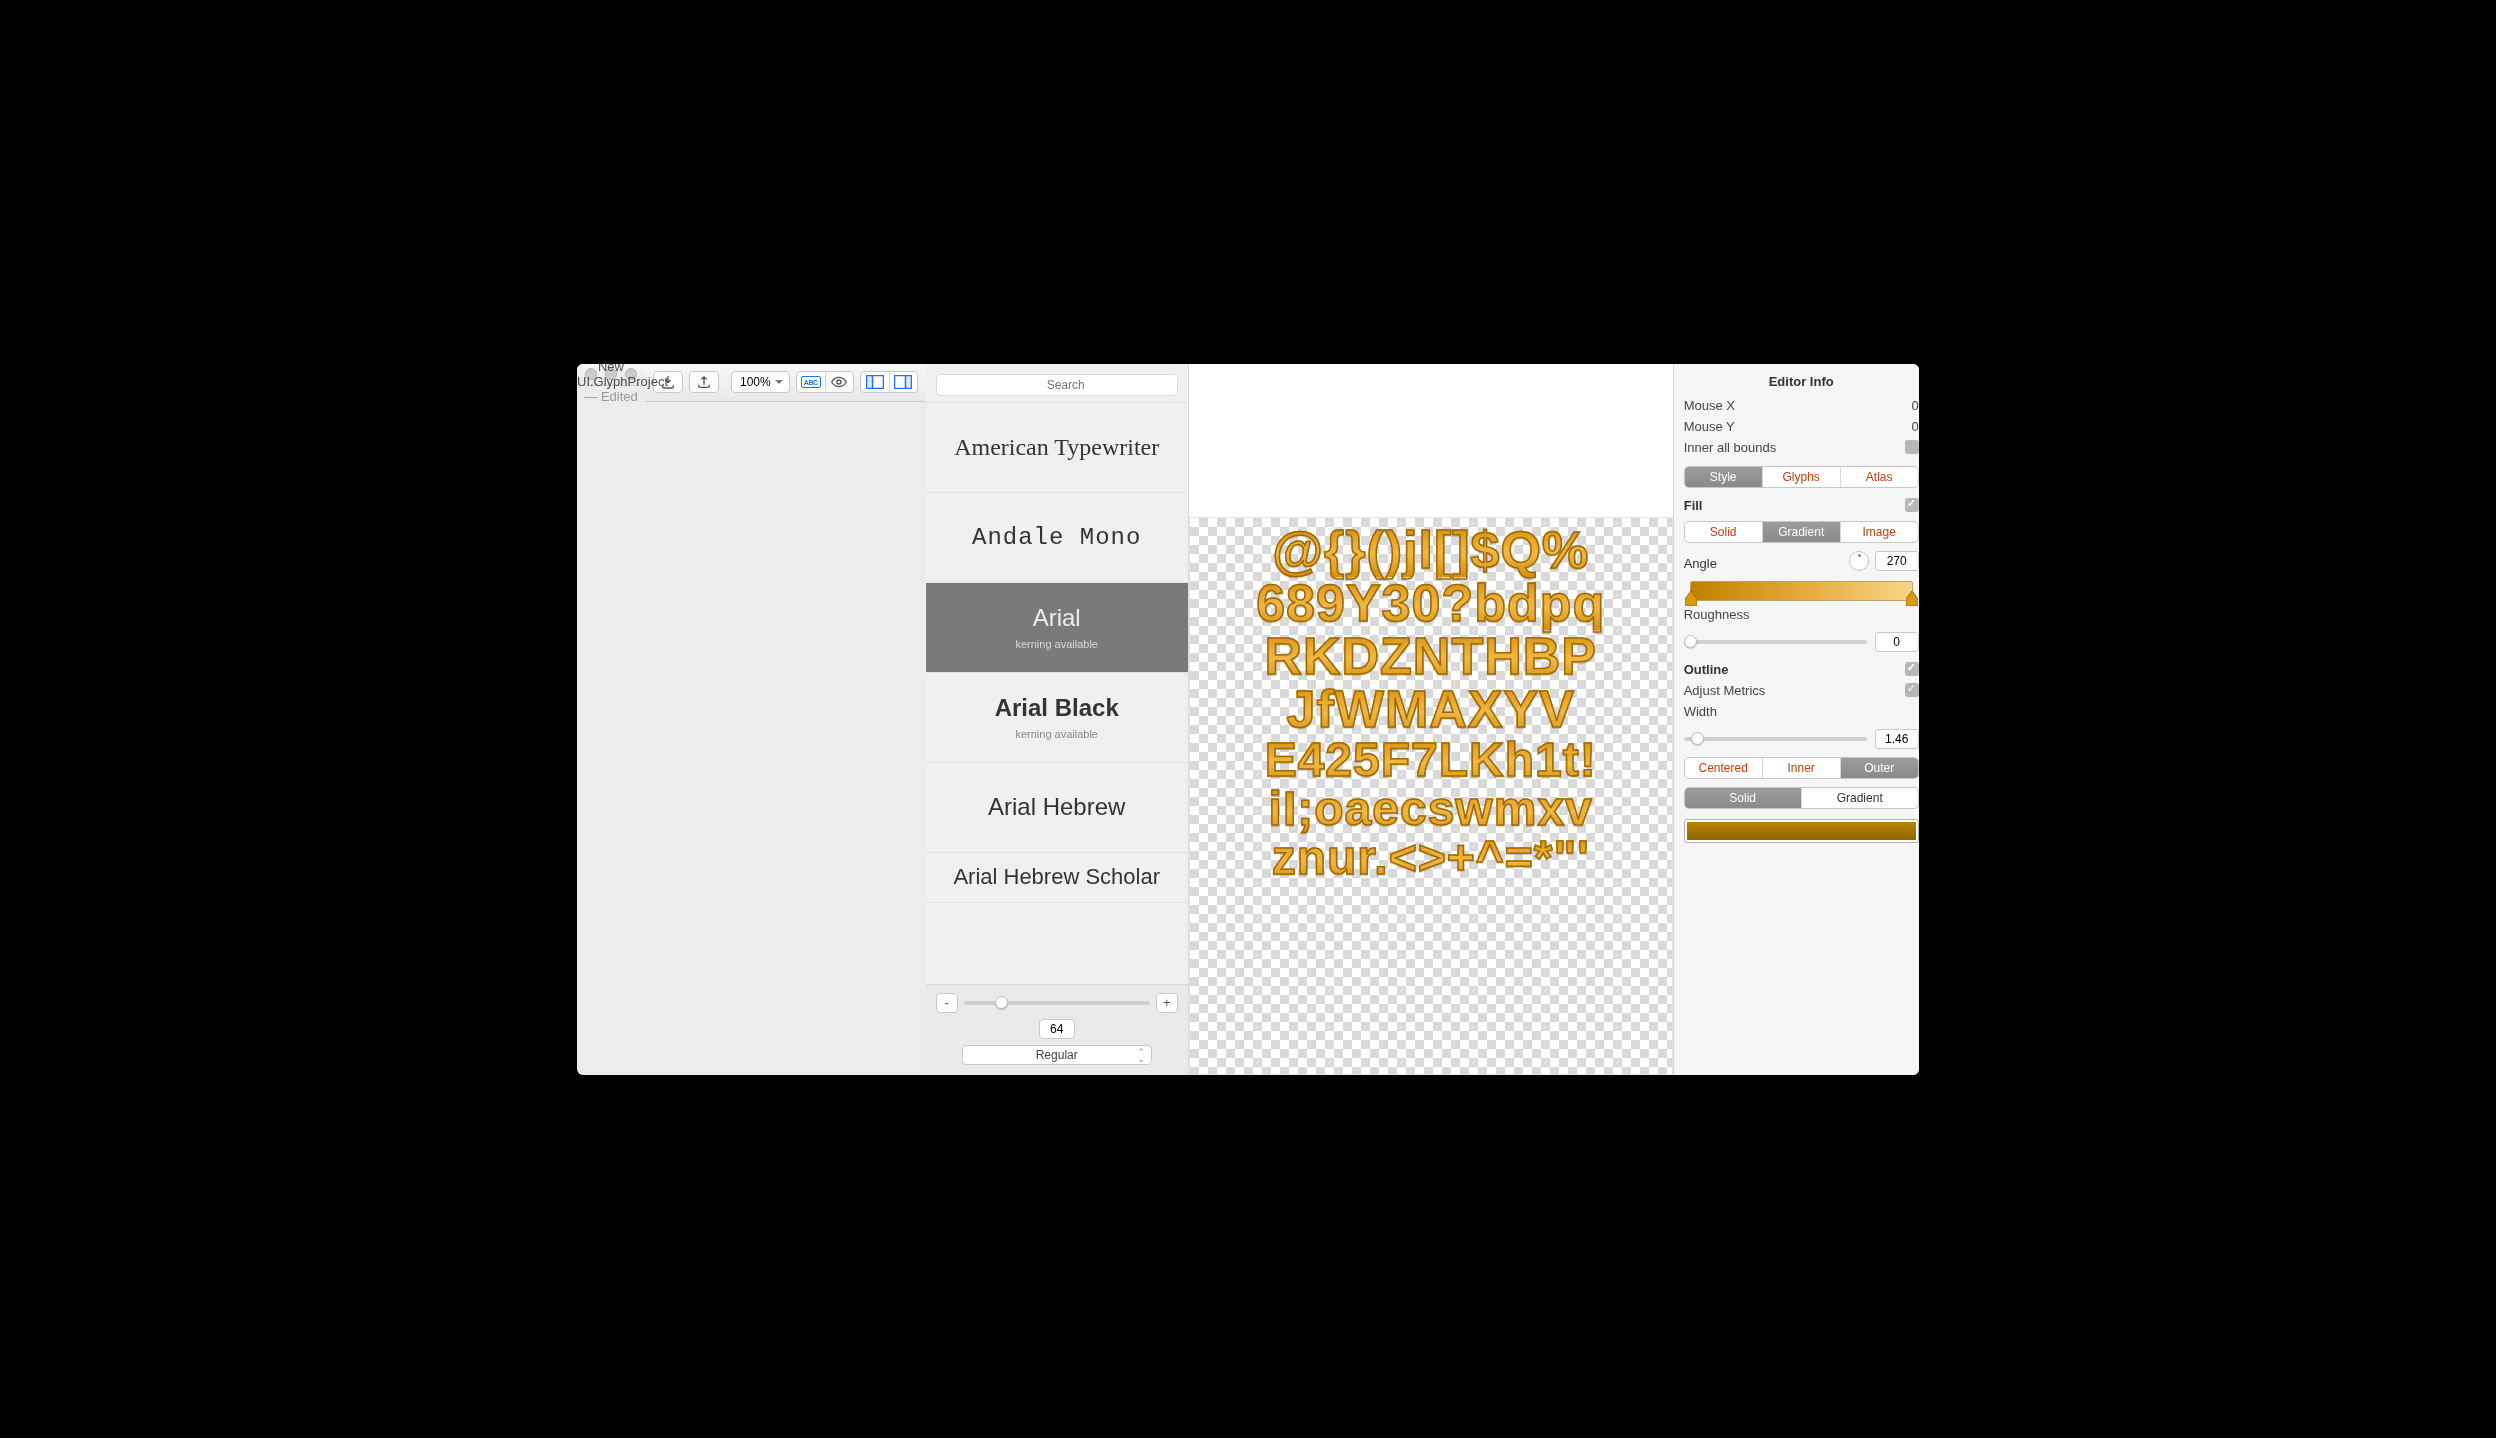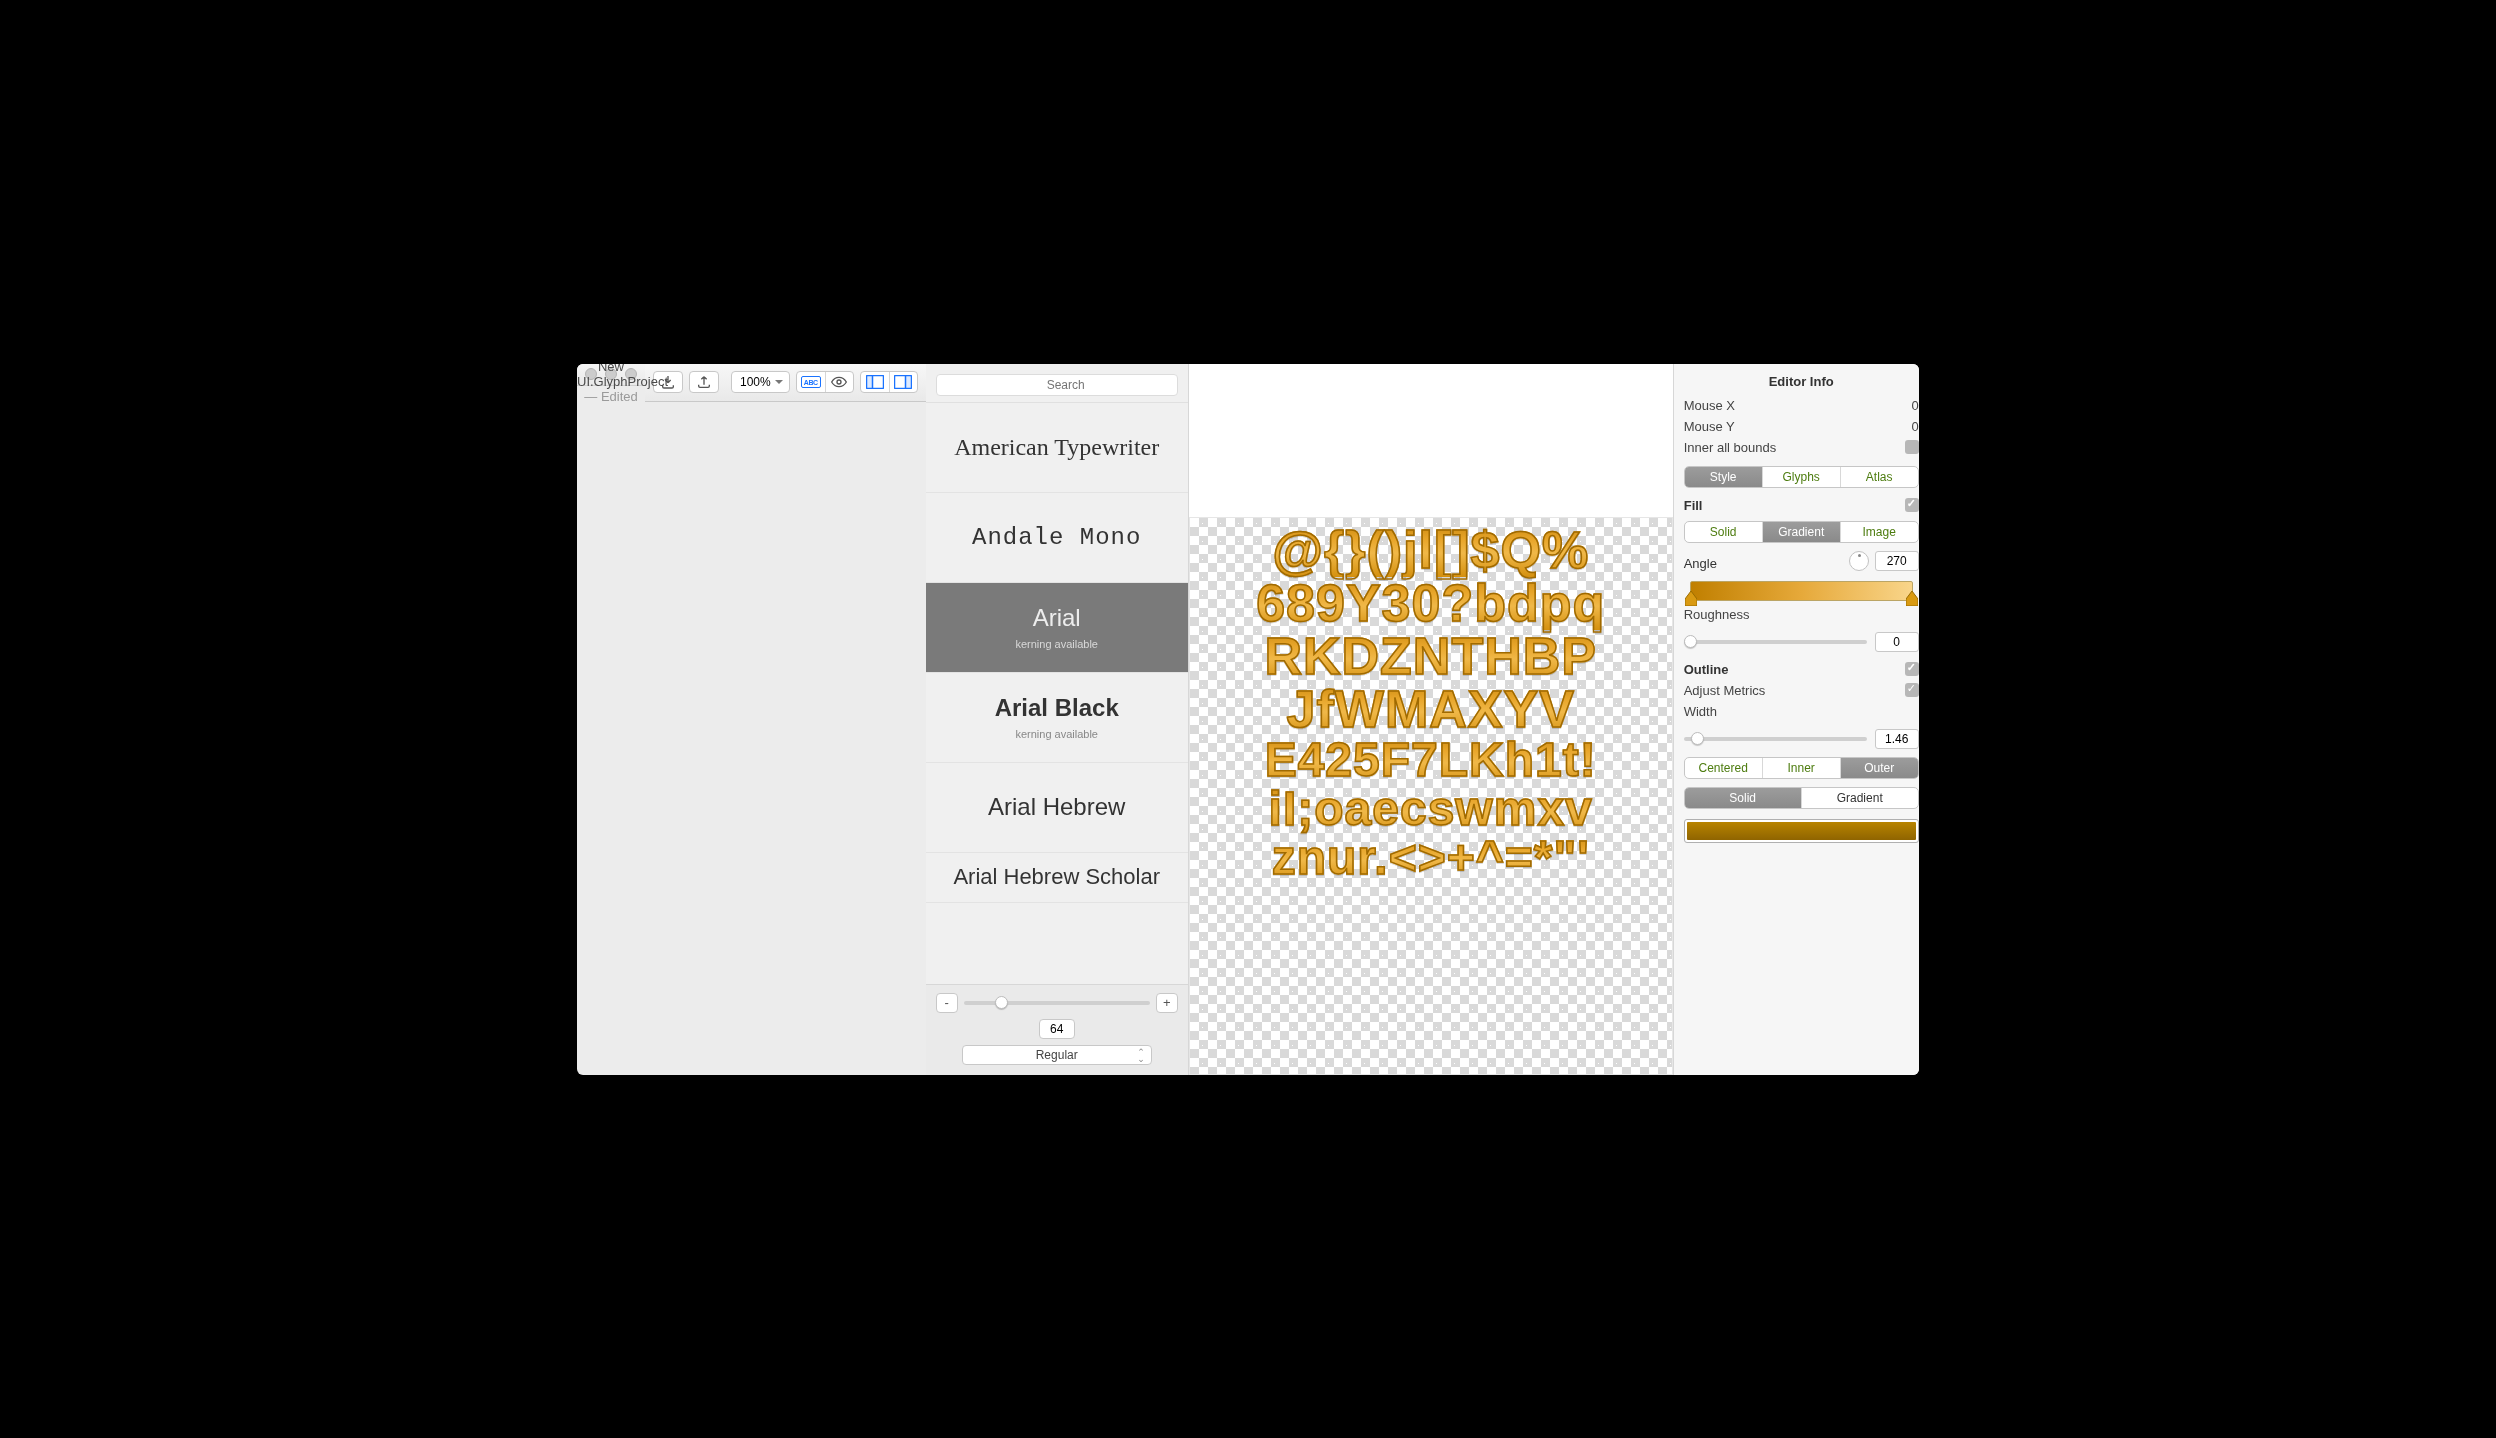"Glyphs" .seg3 .s { color: #4d7c0f -> #c2410c }
